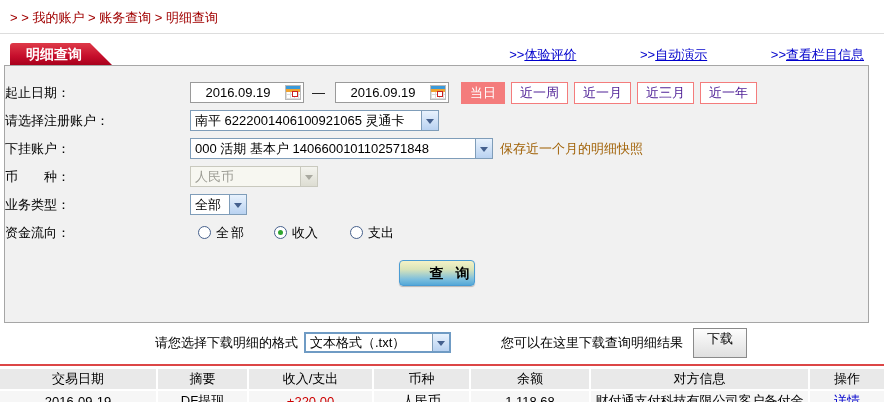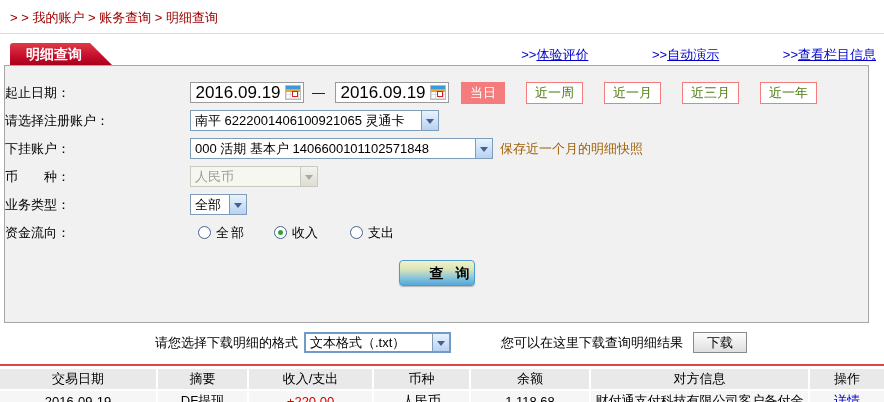">>体验评价 >>自动演示 >>查看栏目信息" .toplinks { right: 8px -> 20px }
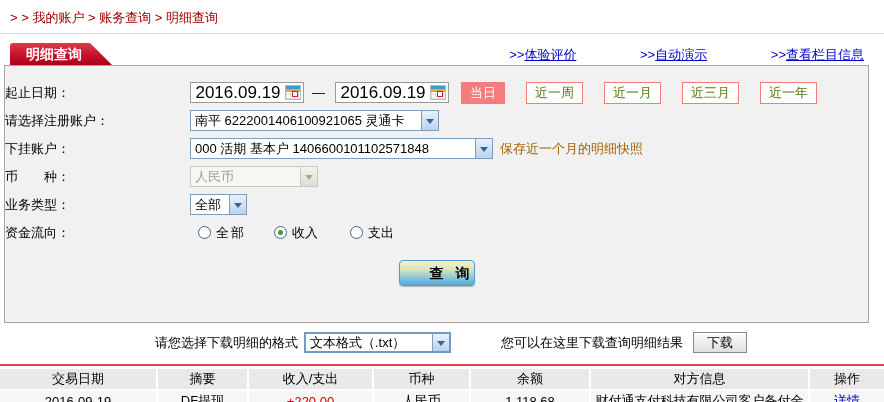"2016.09.19" .datebox .val { font-size: 17px -> 13px }
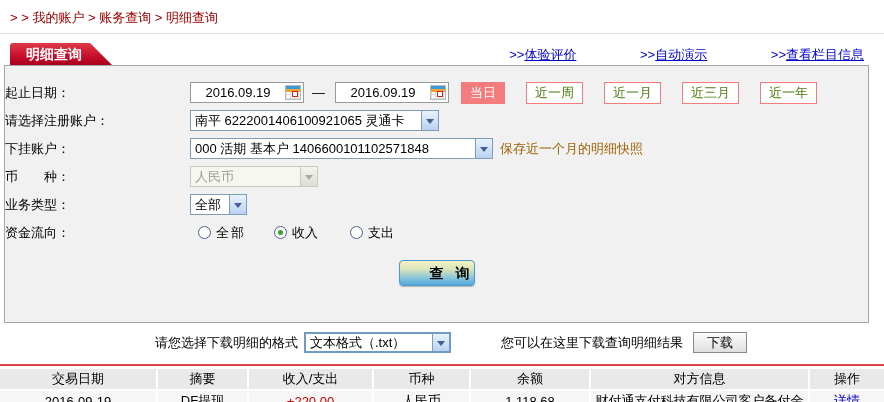"近一周" .qbtn { color: #4d7c0f -> #4c1d95; margin-left: 21px -> 6px }
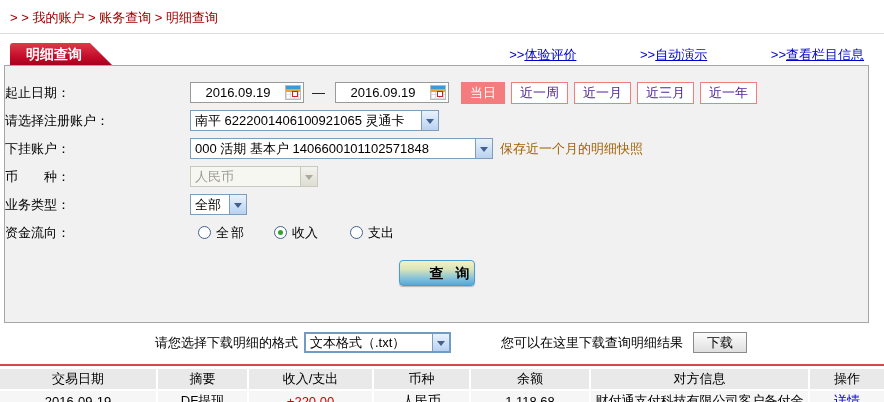"下载" .dlbtn { height: 21px -> 30px }
